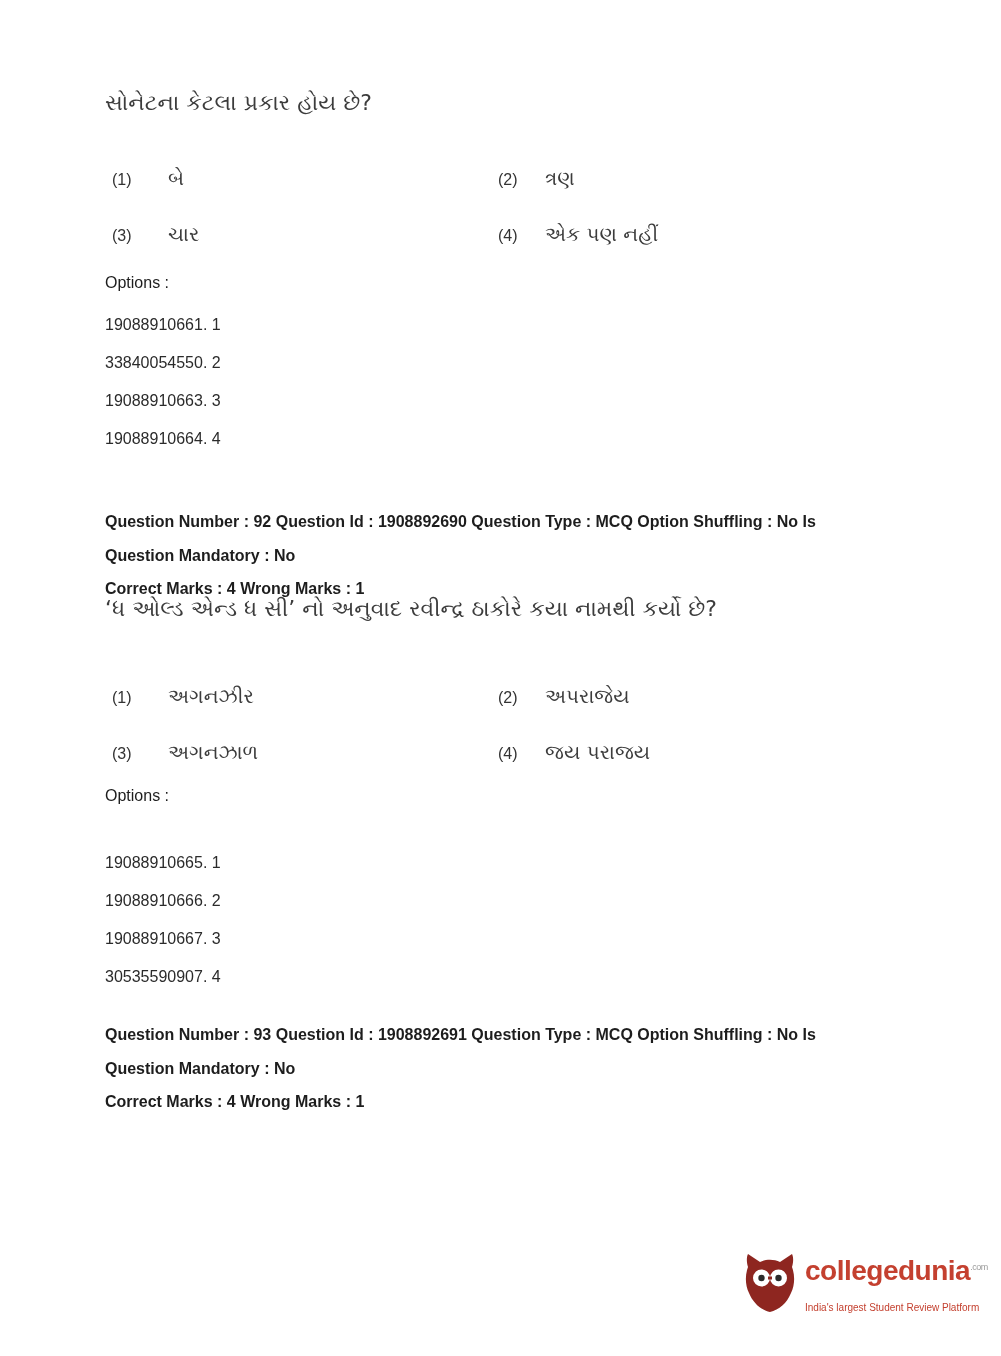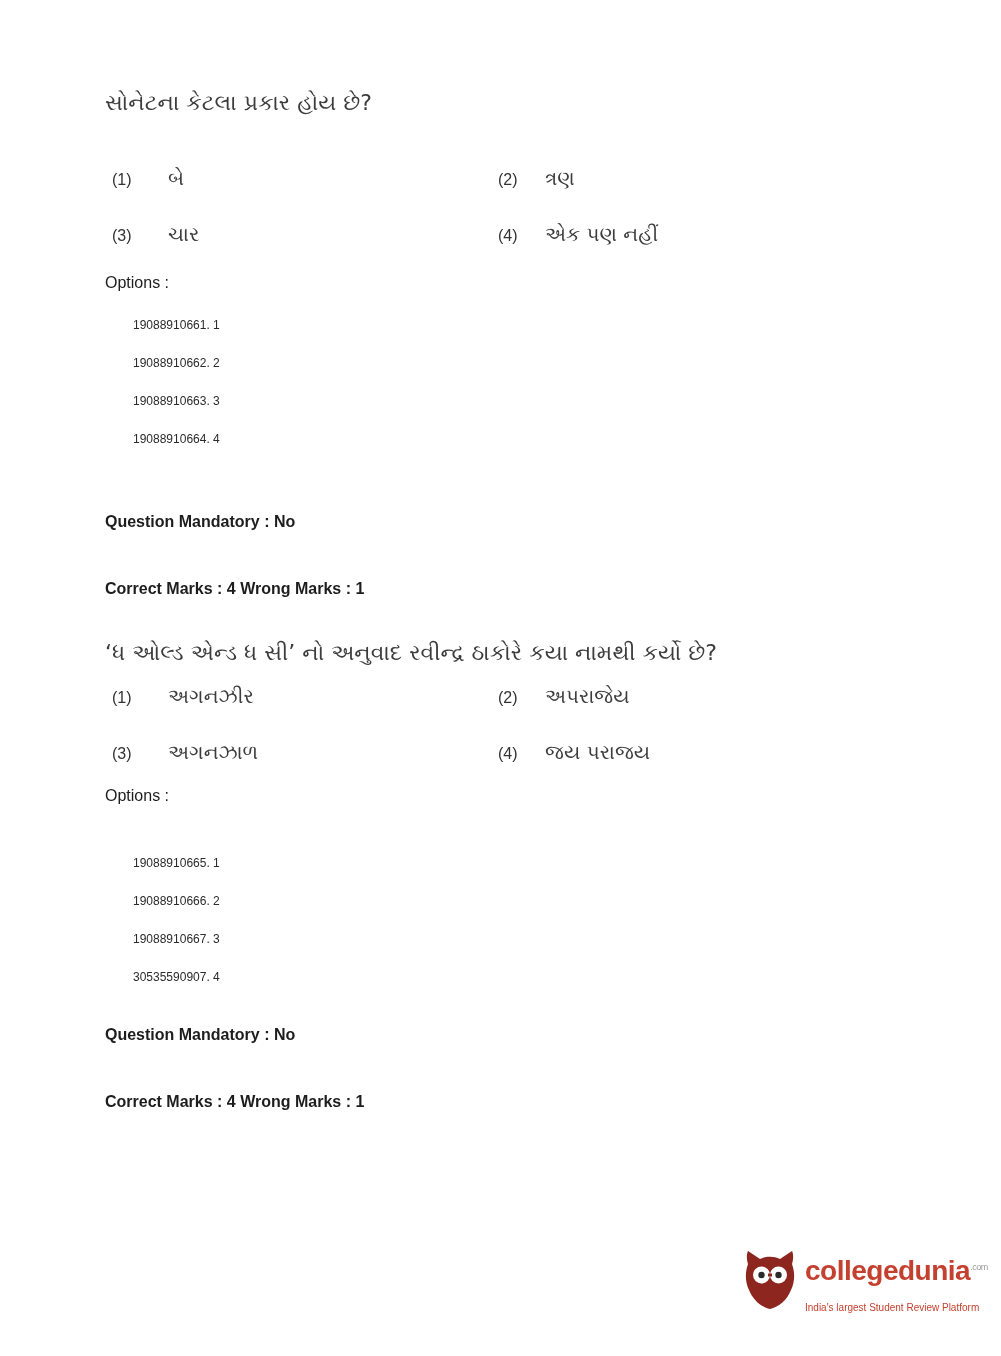"19088910661. 1" .ids div { font-size: 12px -> 16px; margin-left: 28px -> none }
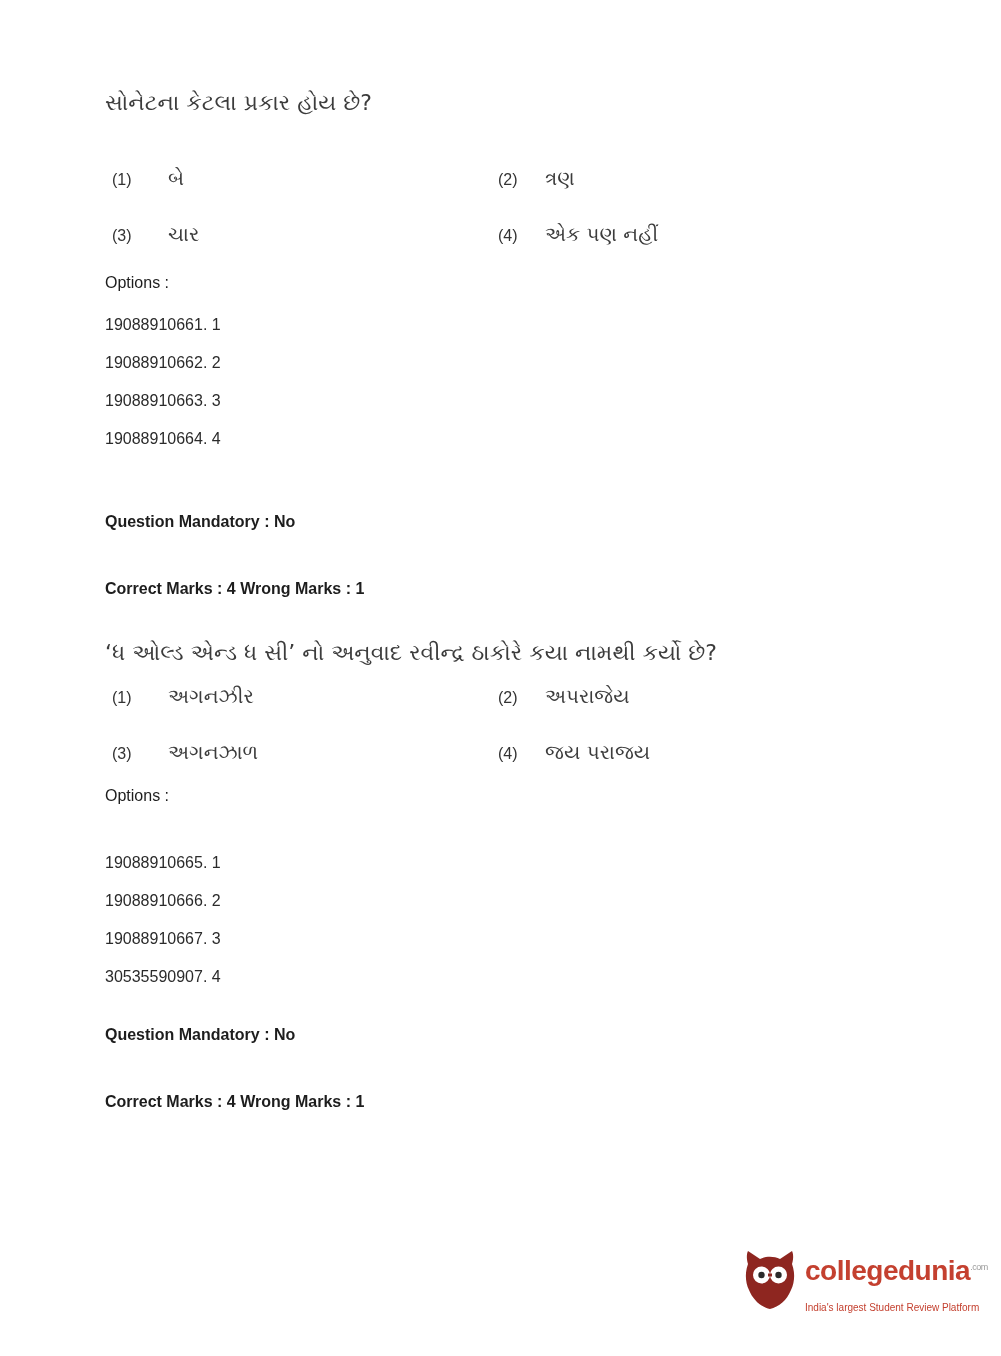"19088910662. 2" div { text: 19088910662 -> 33840054550 }
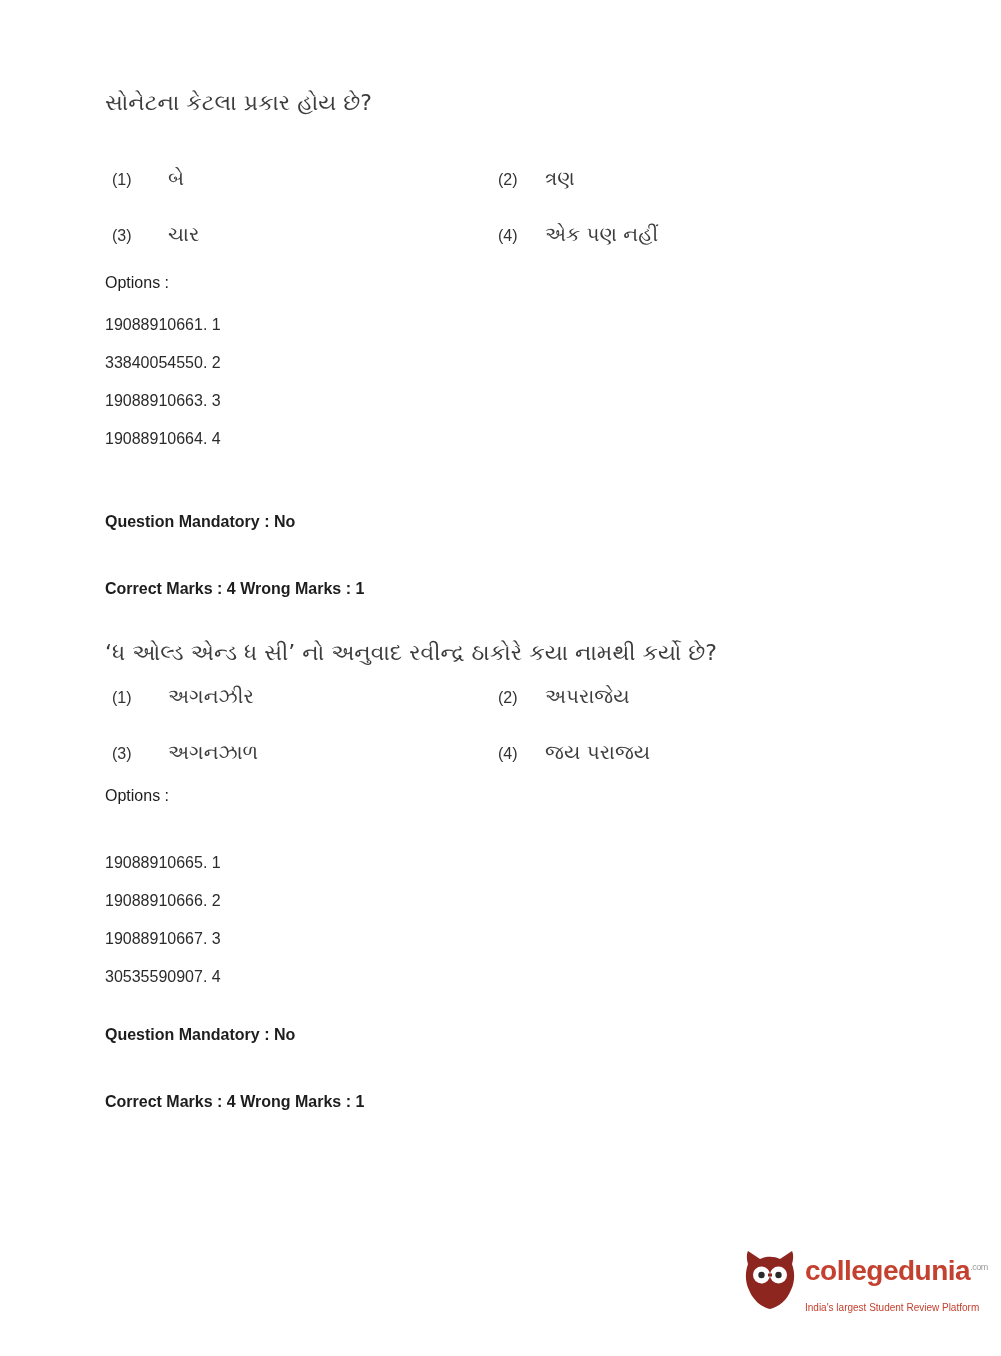"Question Number : 92 Question" div { html: none -> <div>Question Number : 92 Question Id : 1908892690 Question Type : MCQ Option Shuffling : No Is</div> }
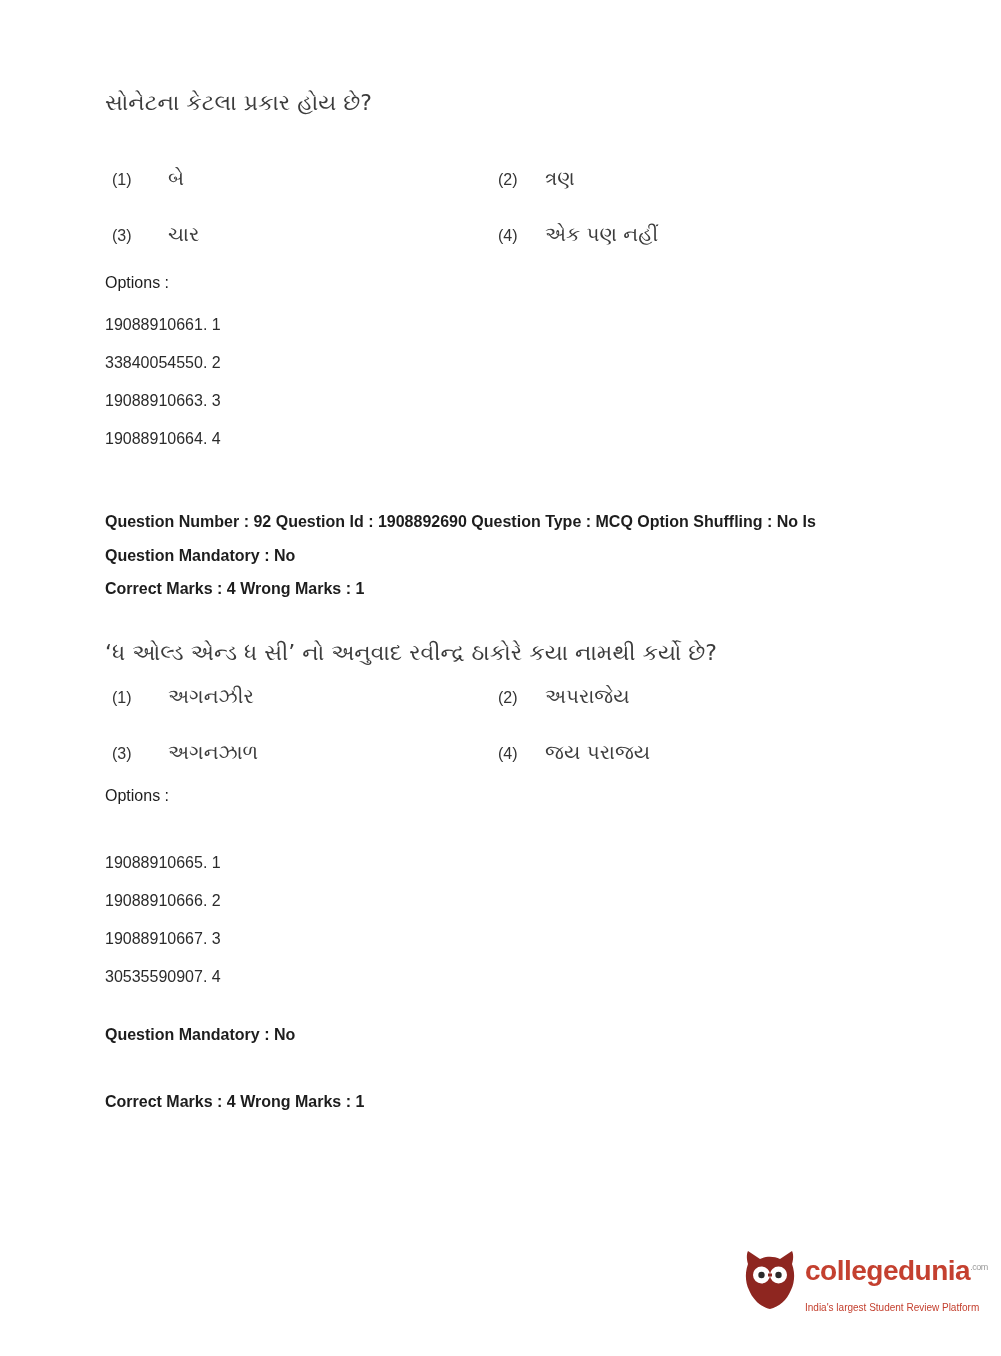"‘ધ ઓલ્ડ એન્ડ ધ સી’" div.abs { top: 640px -> 596px }
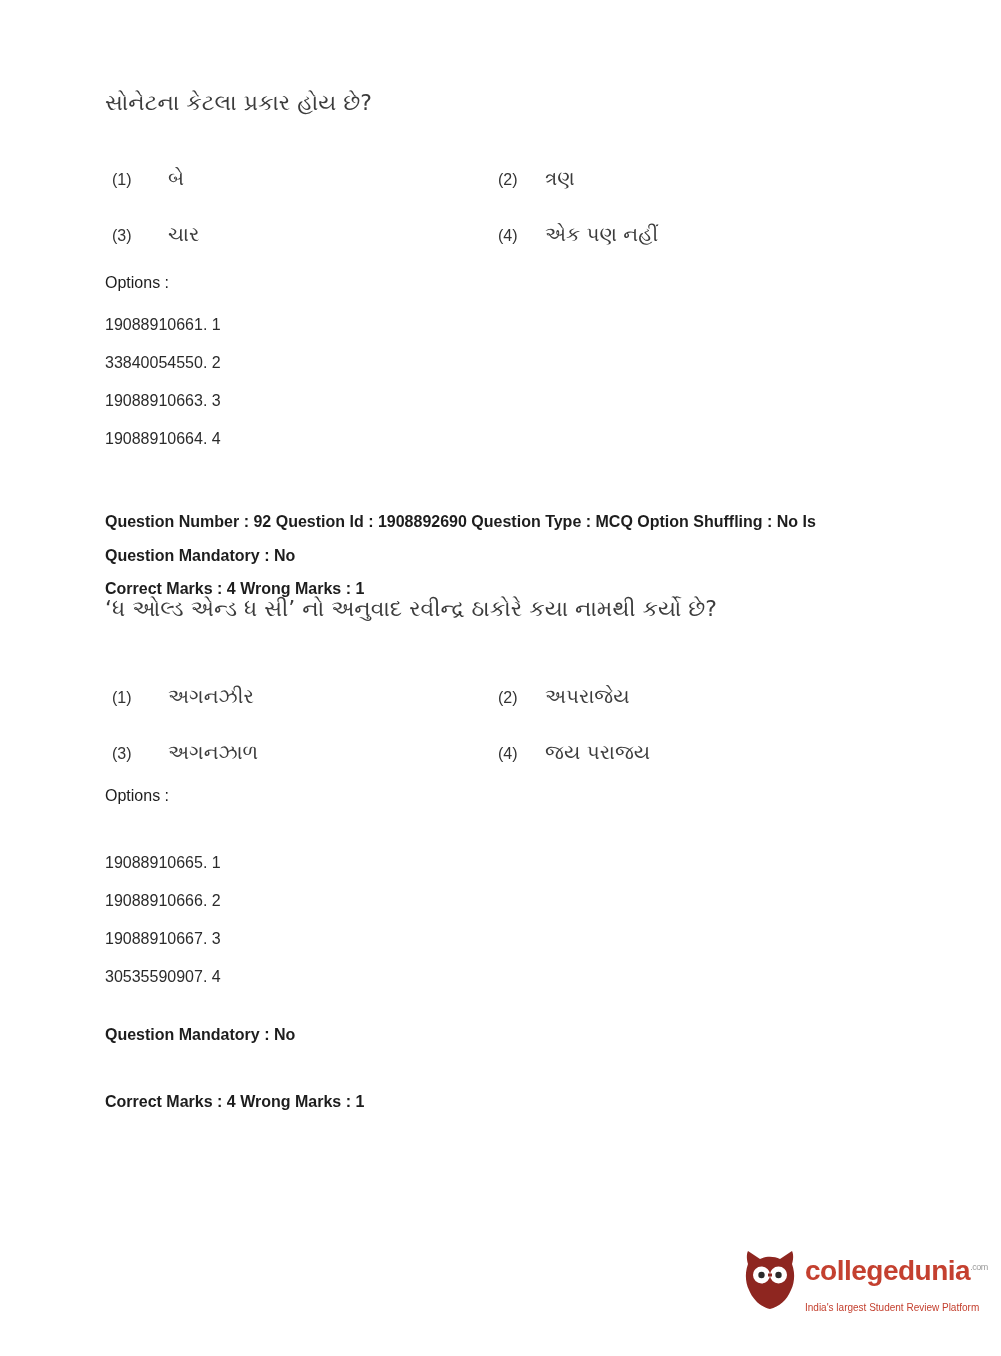"Question Number : 93 Question" div { html: none -> <div>Question Number : 93 Question Id : 1908892691 Question Type : MCQ Option Shuffling : No Is</div> }
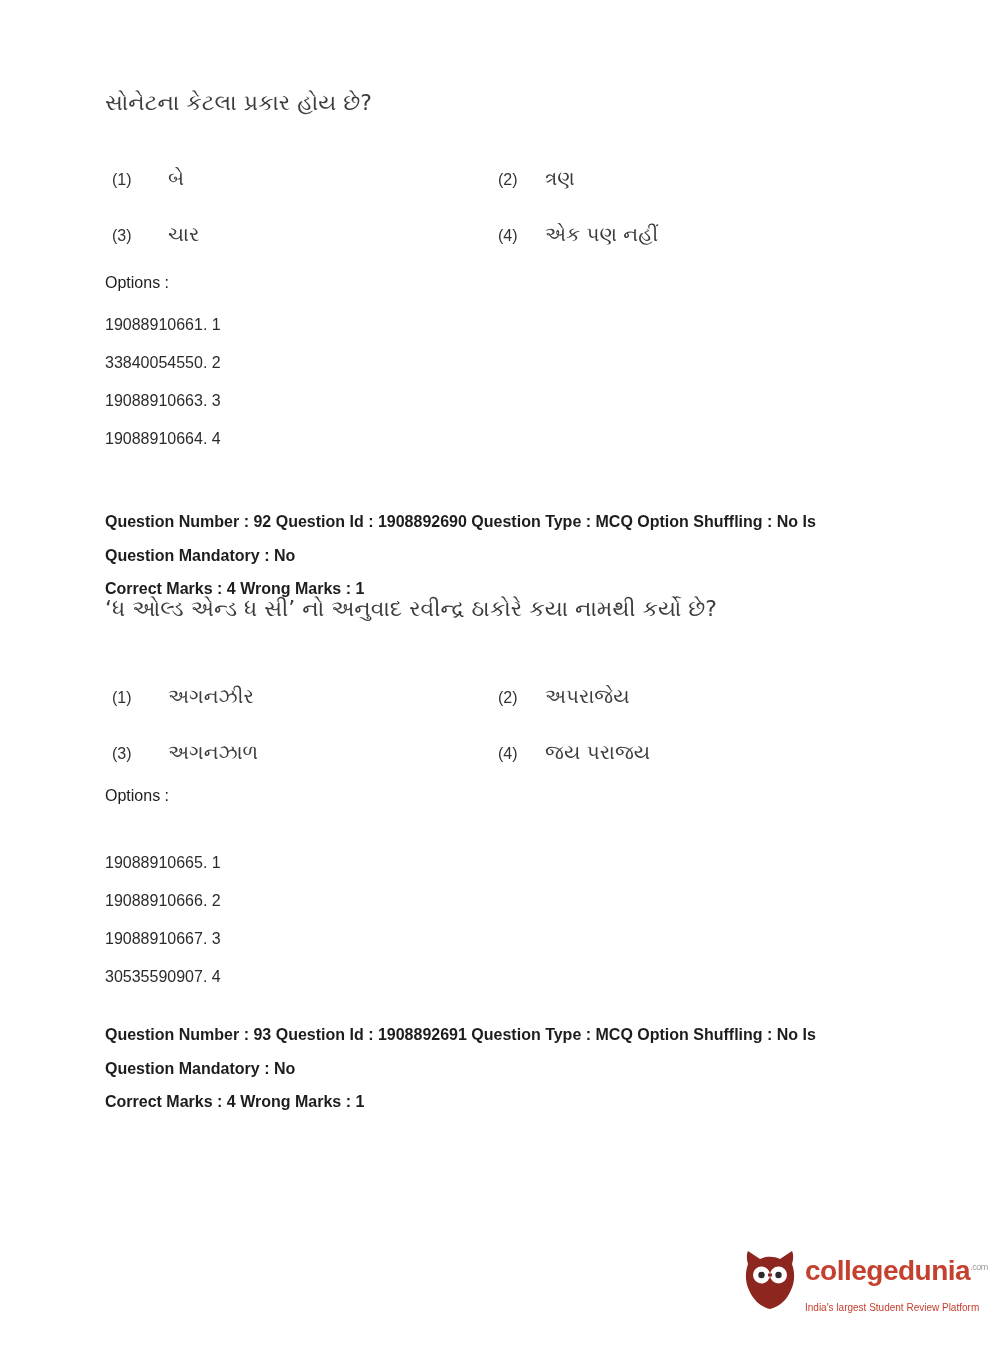"collegedunia.com" .footer-logo { align-items: center -> flex-end }
